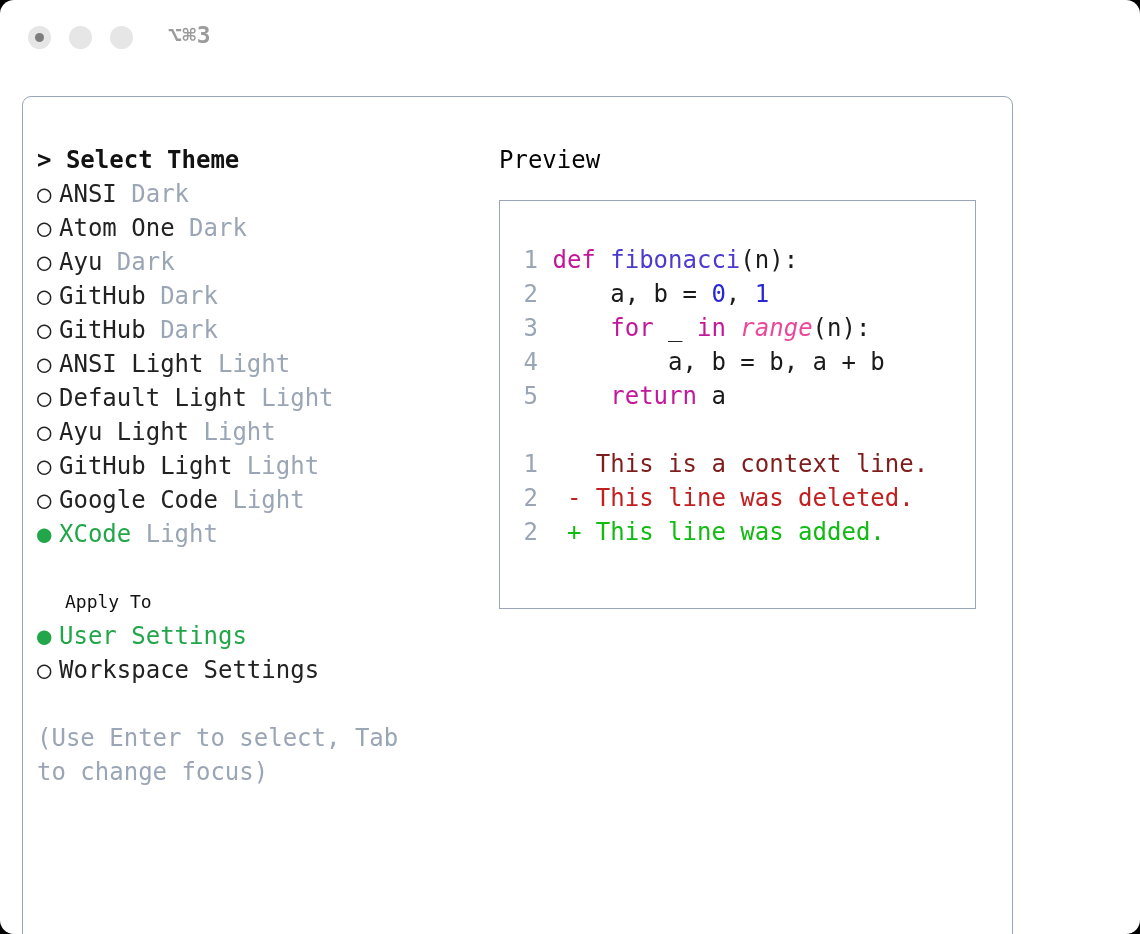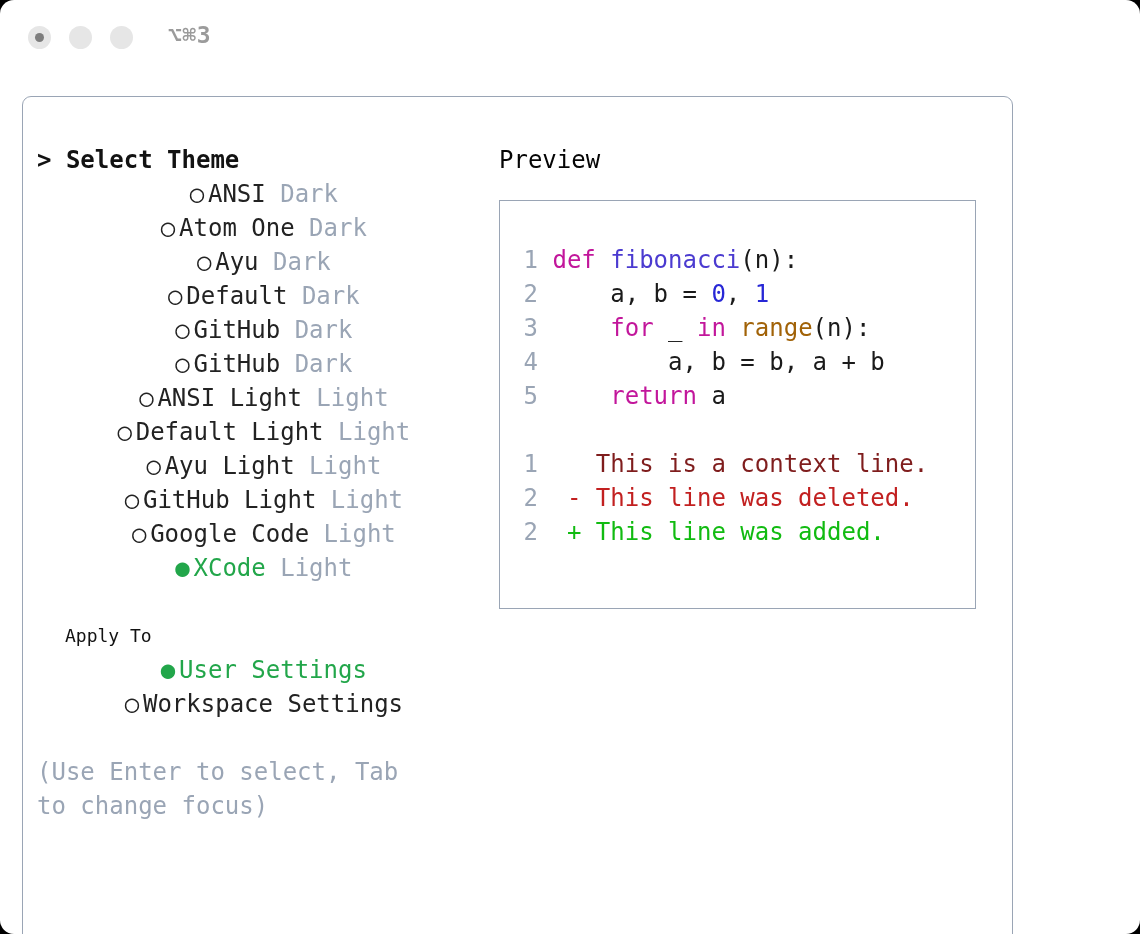"○ ANSI Dark" .opt-row { text-align: center -> none }
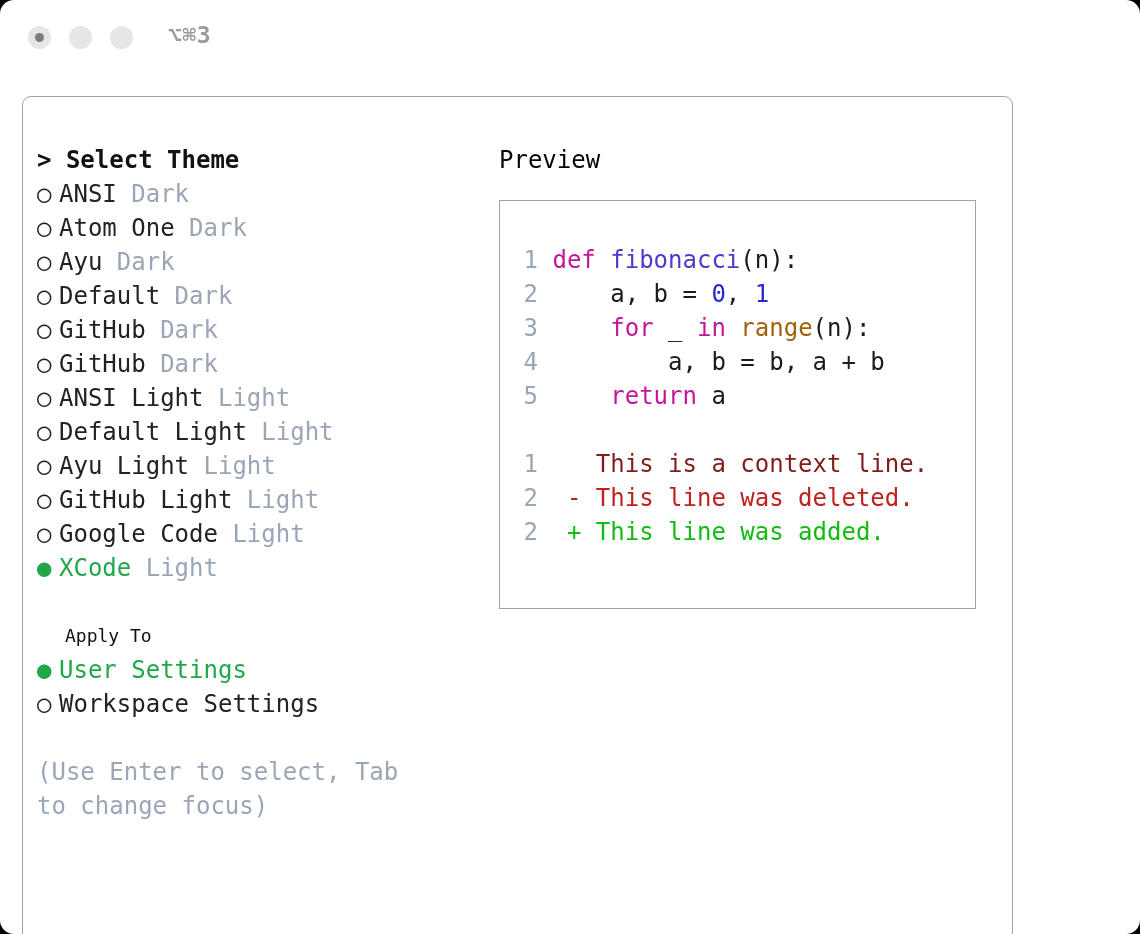"○ Default Dark" div.opt-row { html: <div><span>○</span><span>Default</span><span> Dark</span></div> -> none }
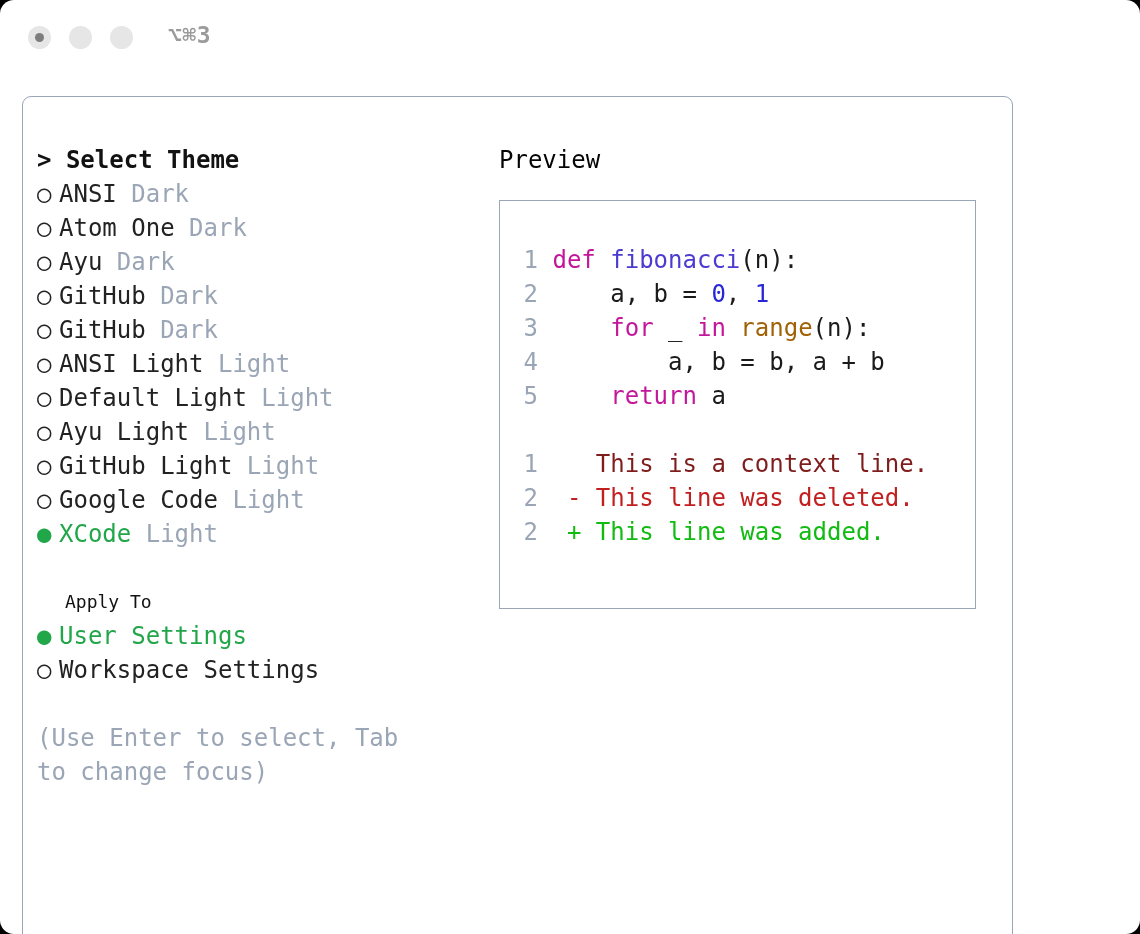"range" .bi { color: #a16207 -> #ec4899; font-style: none -> italic }
